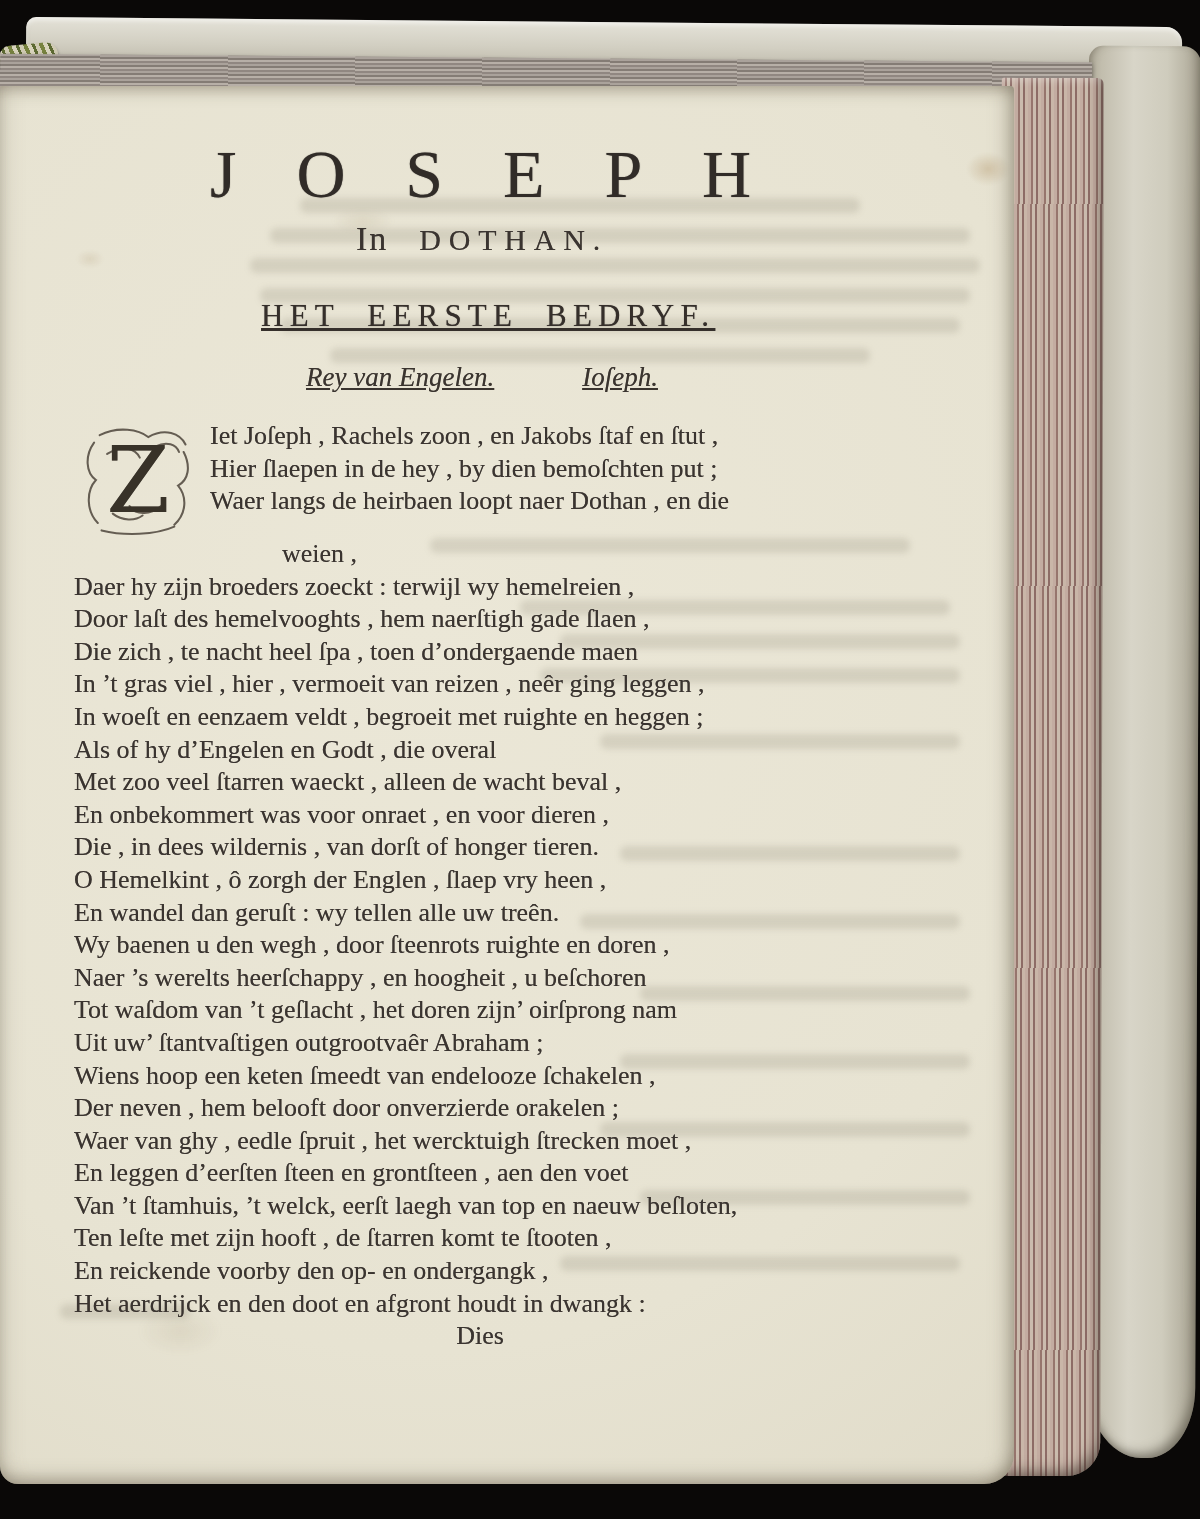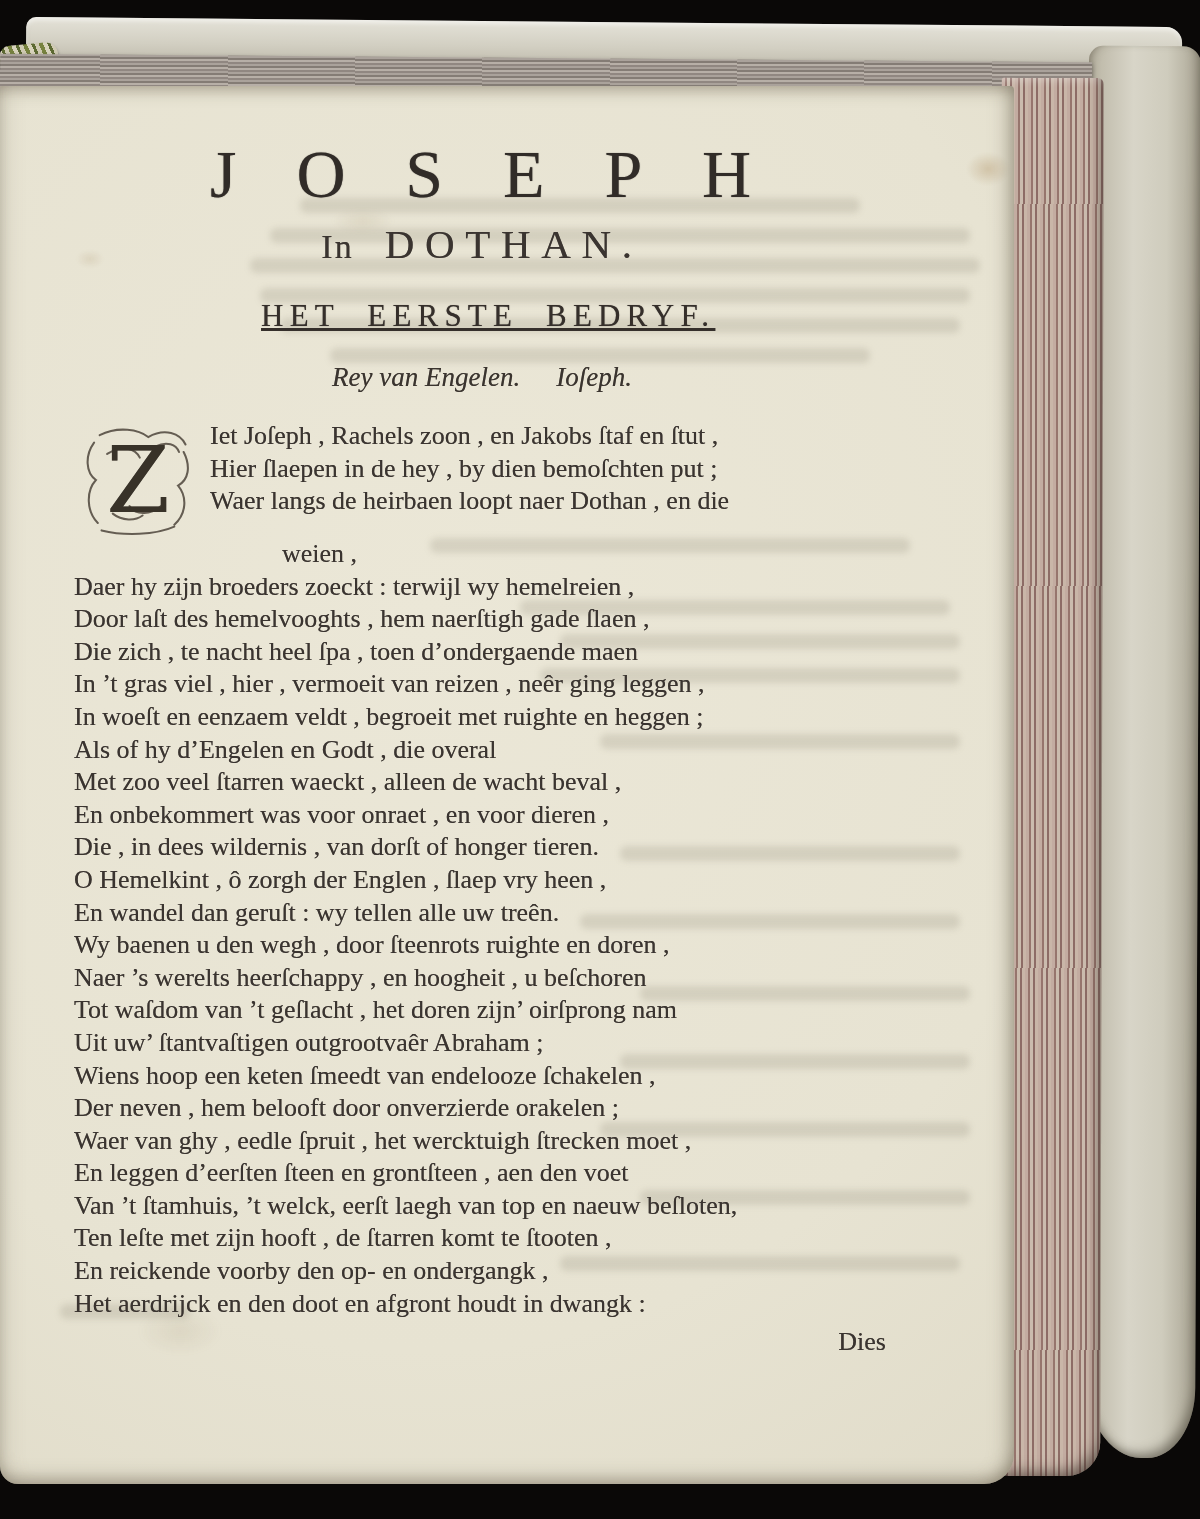"DOTHAN." .subtitle .caps { font-size: 41px -> 30px }
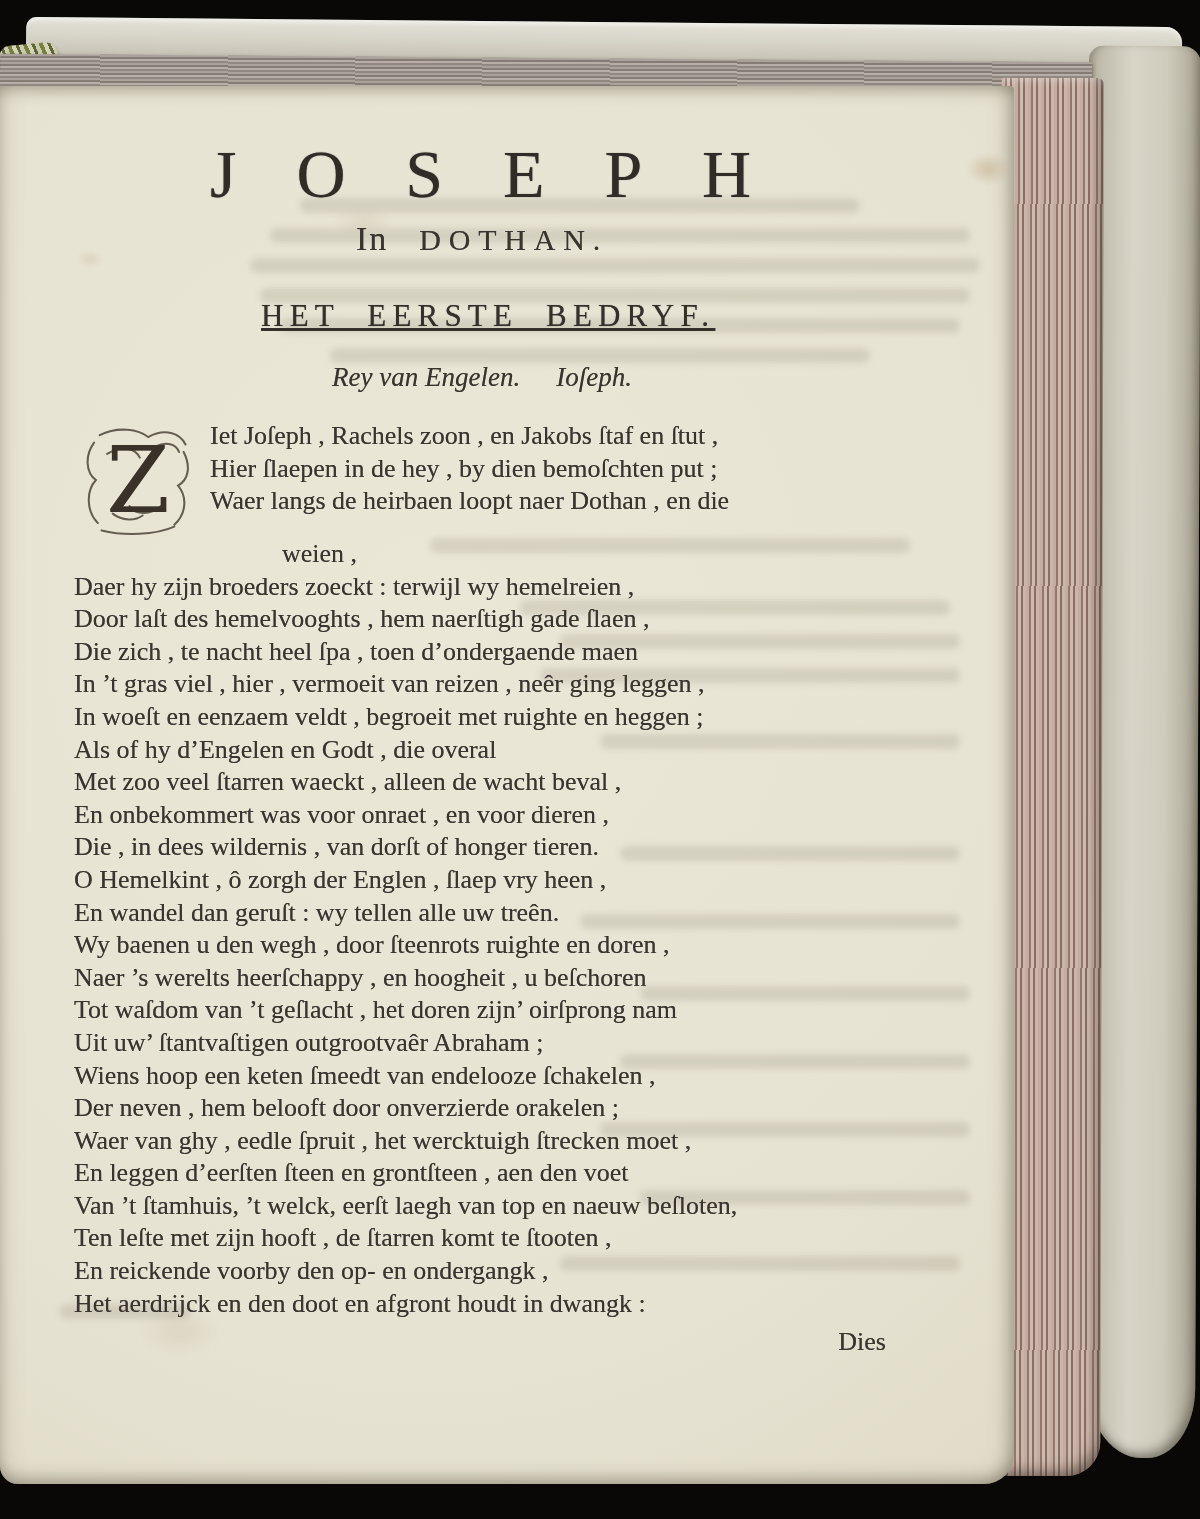"Rey van Engelen." .cast span { margin: 0 18px -> 0 44px; text-decoration: none -> underline }
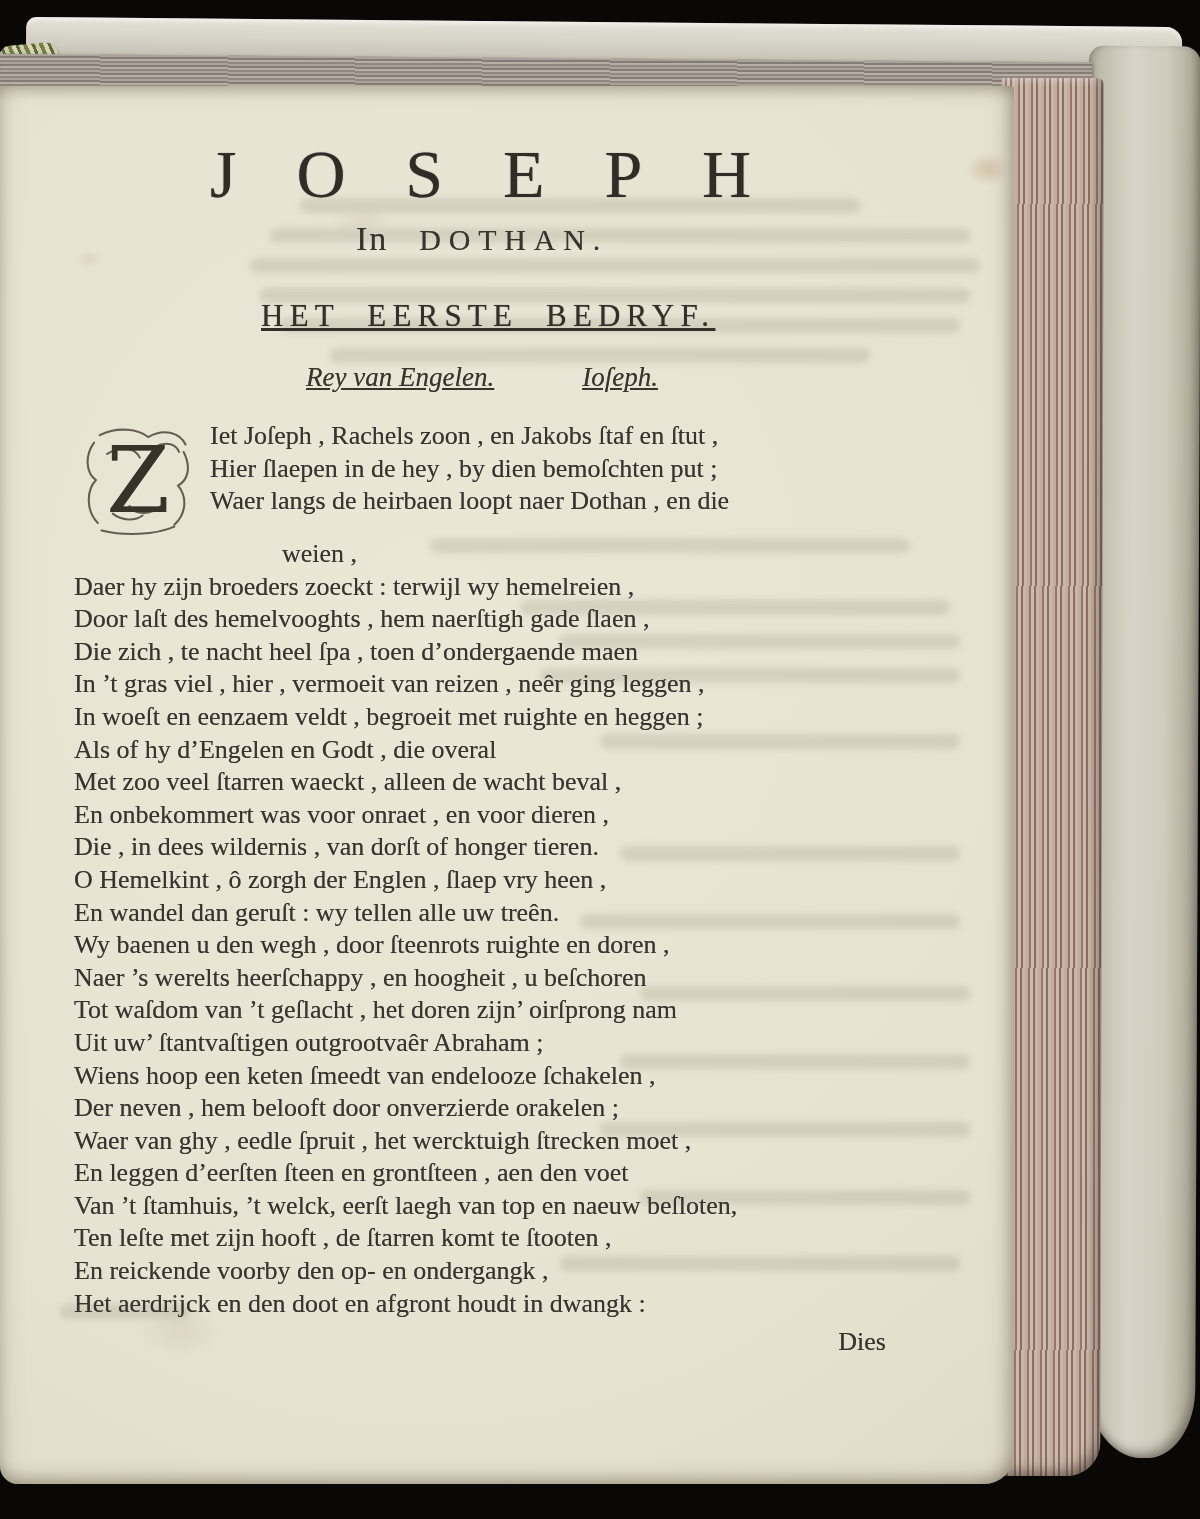"Dies" .catchword { margin-top: 6px -> none; text-align: right -> center }
